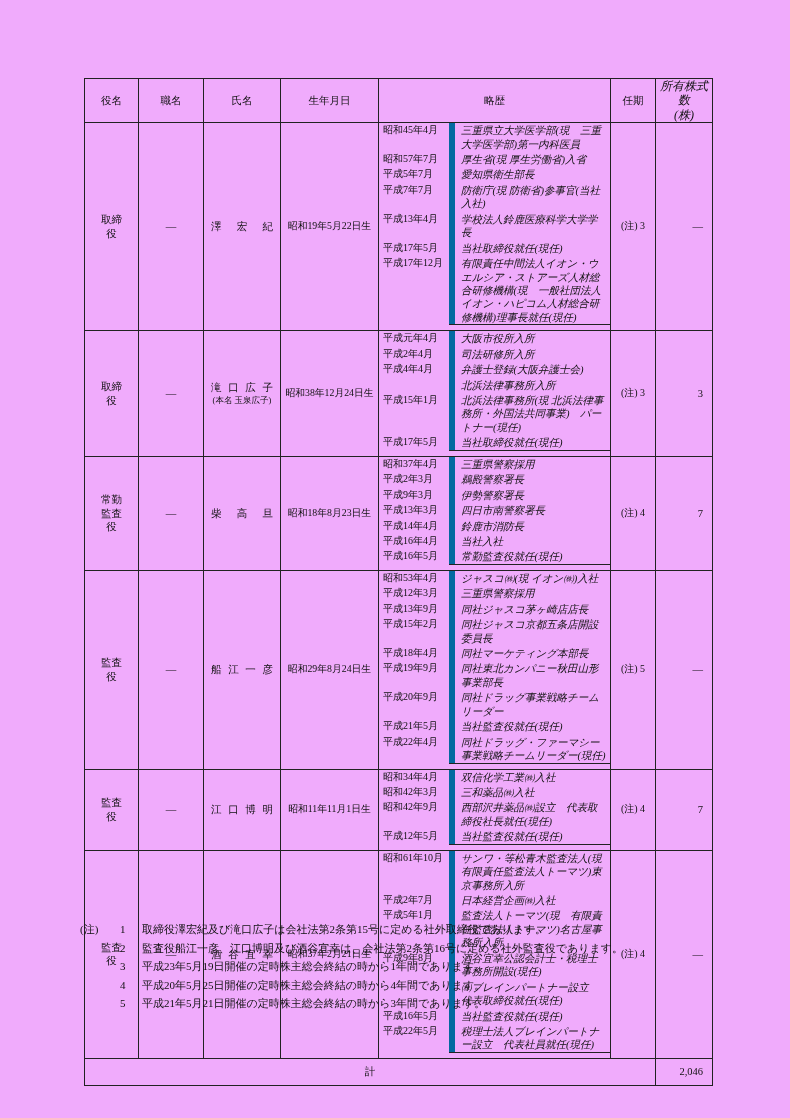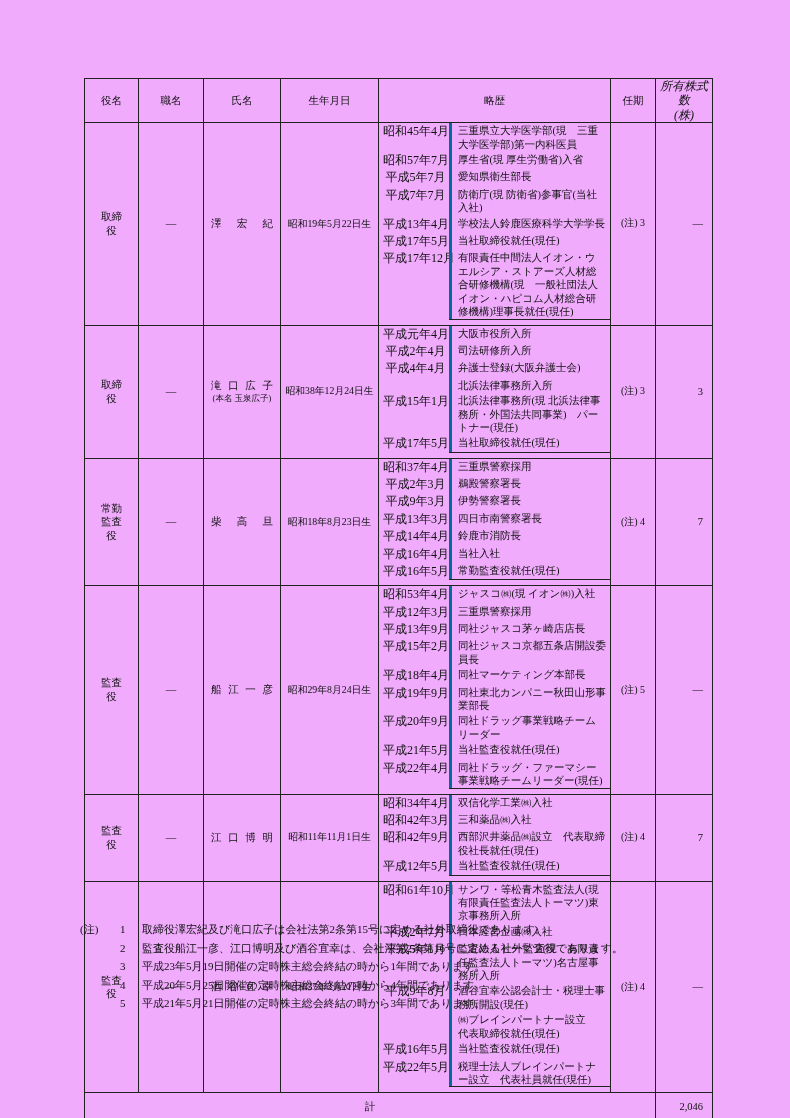"昭和45年4月" .c-date { font-size: 12px -> 10px; text-align: center -> none }
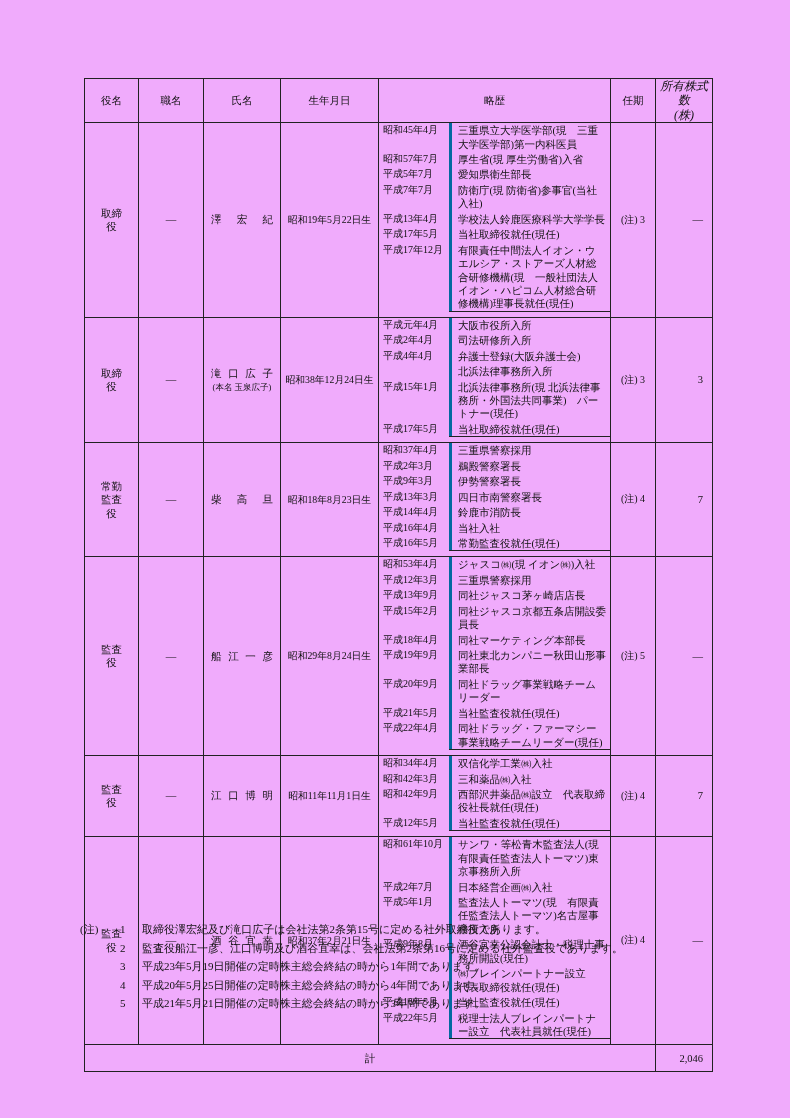"三重県立大学医学部(現 三重大学医学部)第一内科医員" .c-desc { border-left: 3px solid #0369a1 -> 6px solid #0369a1; font-style: none -> italic }
